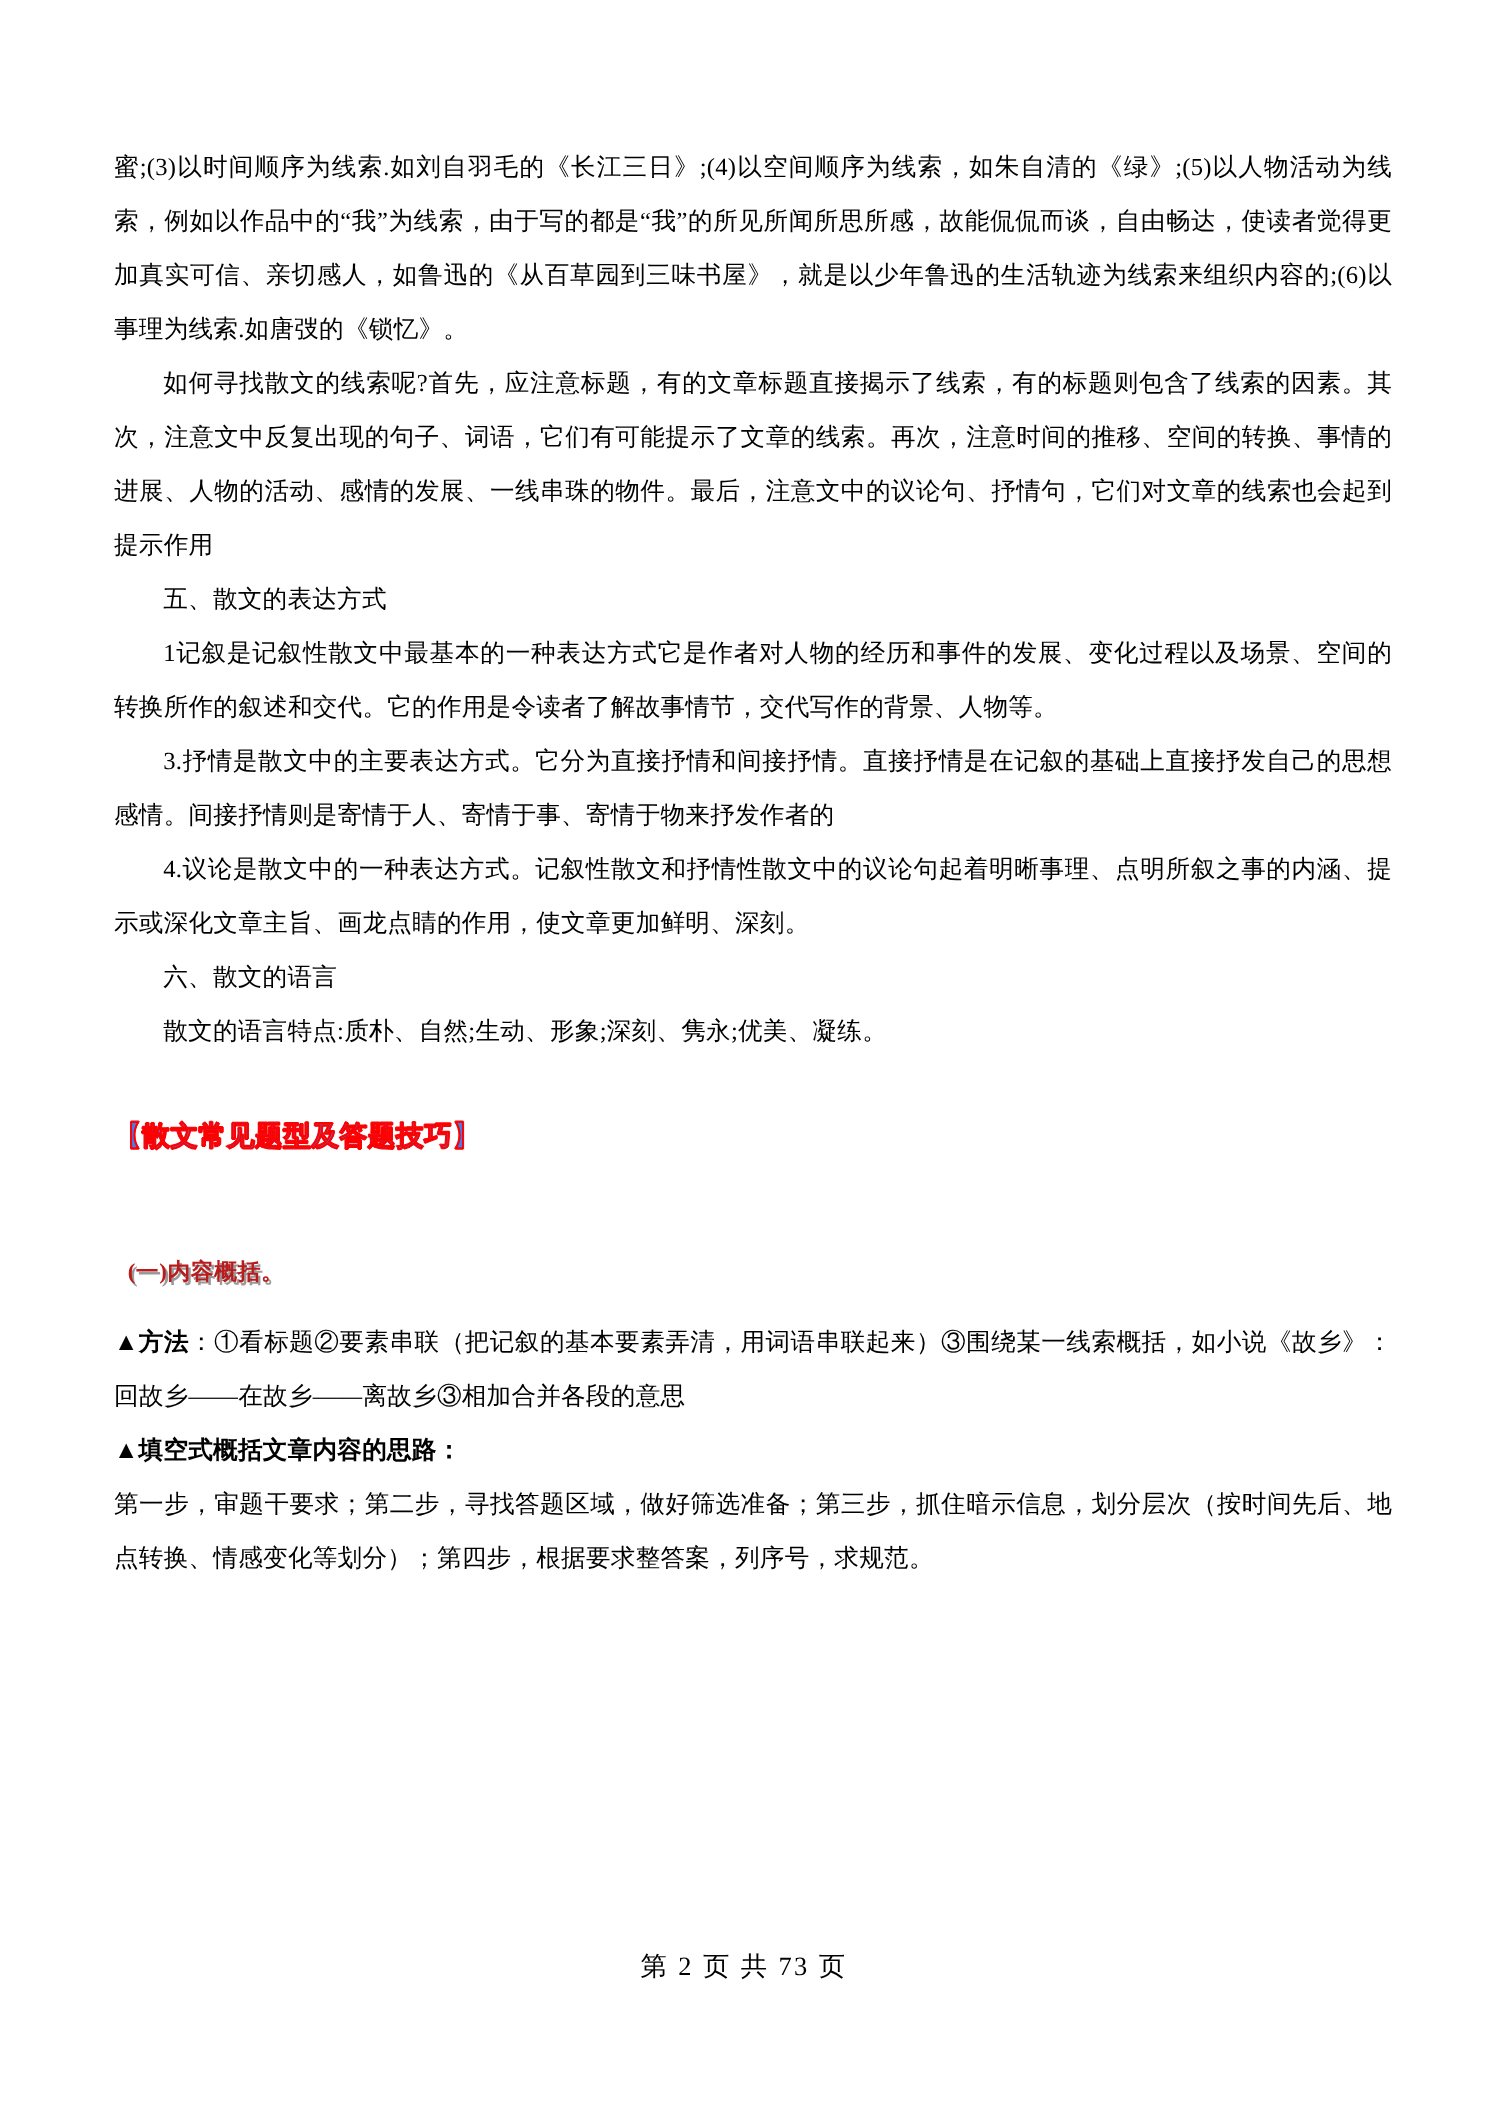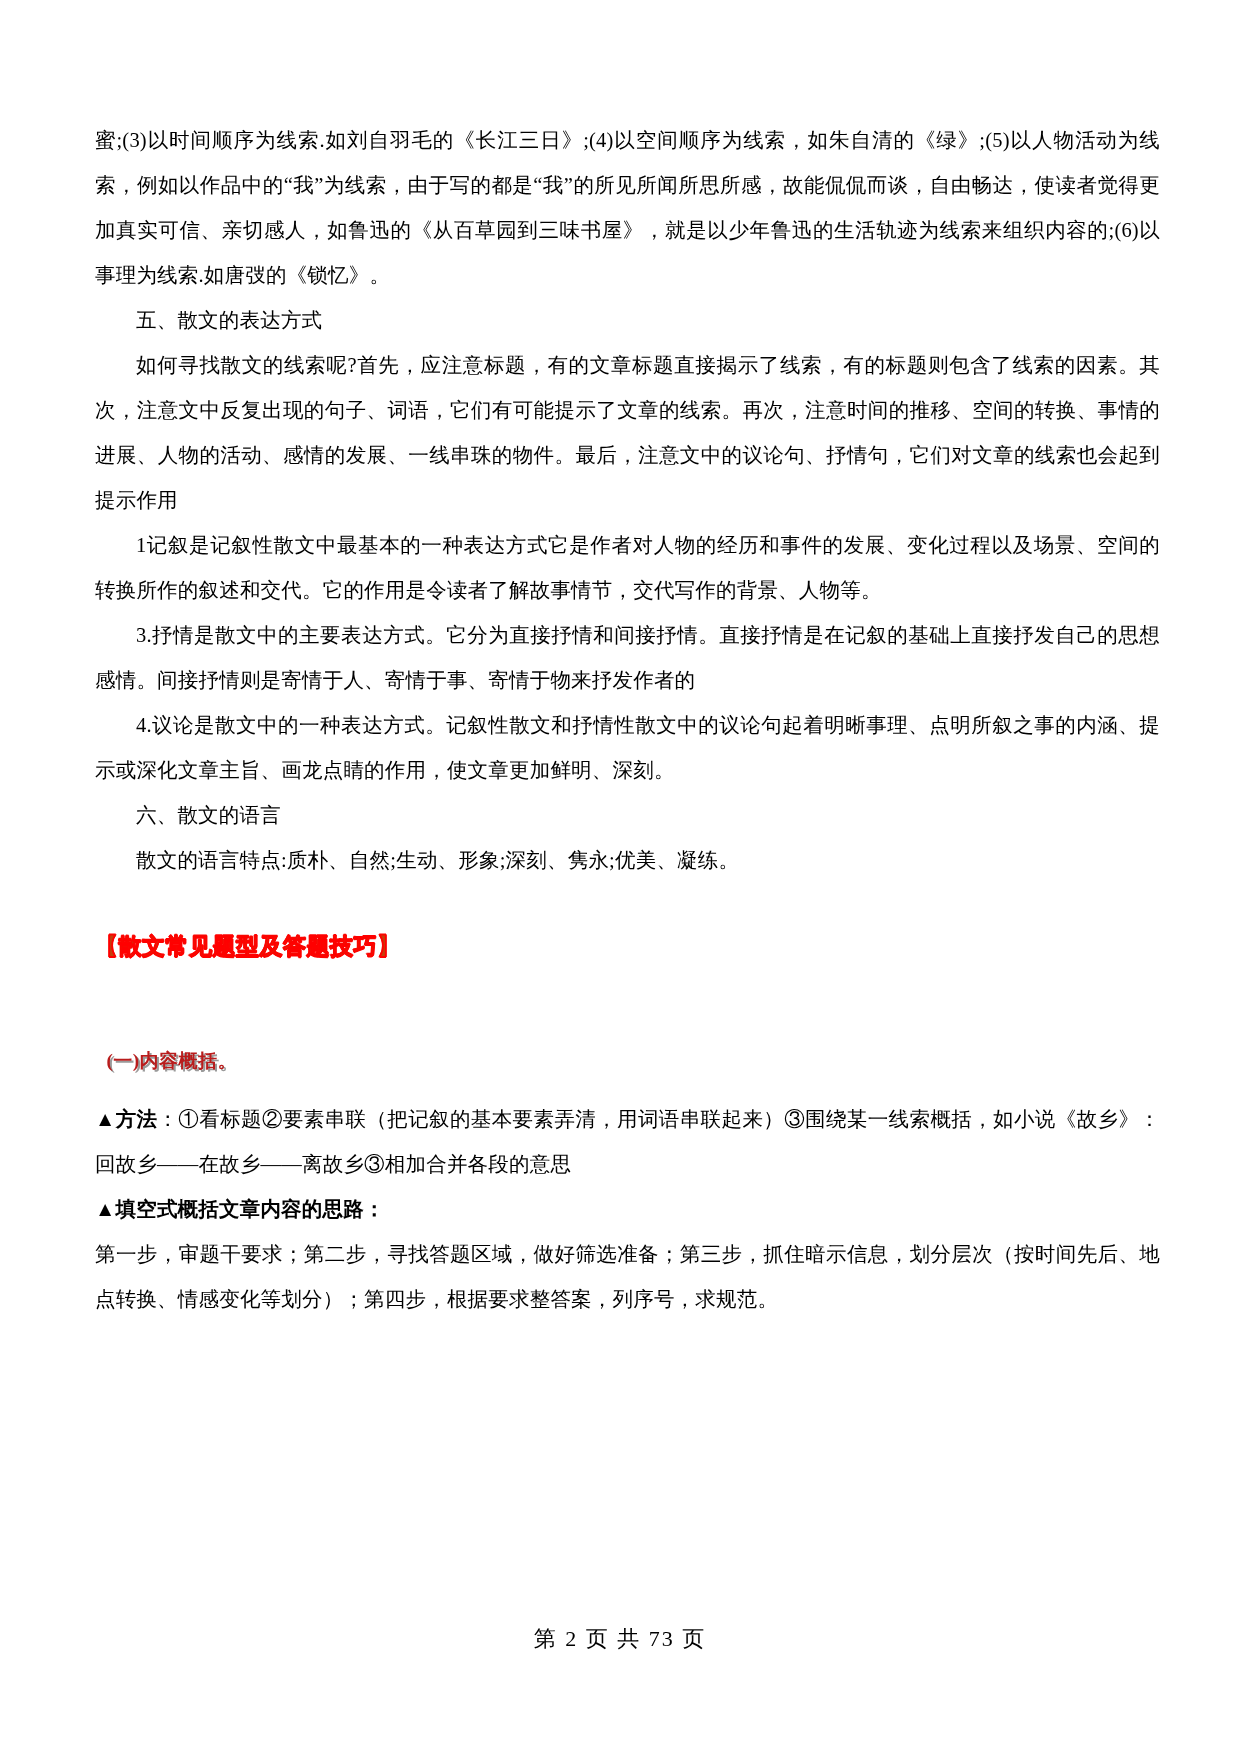"五、散文的表达方式" p.para { order: before "如何寻找散文的线索呢?首先，应注意标题，有的文章标题直接揭示了线索，有的标题则包" -> after "如何寻找散文的线索呢?首先，应注意标题，有的文章标题直接揭示了线索，有的标题则包" }
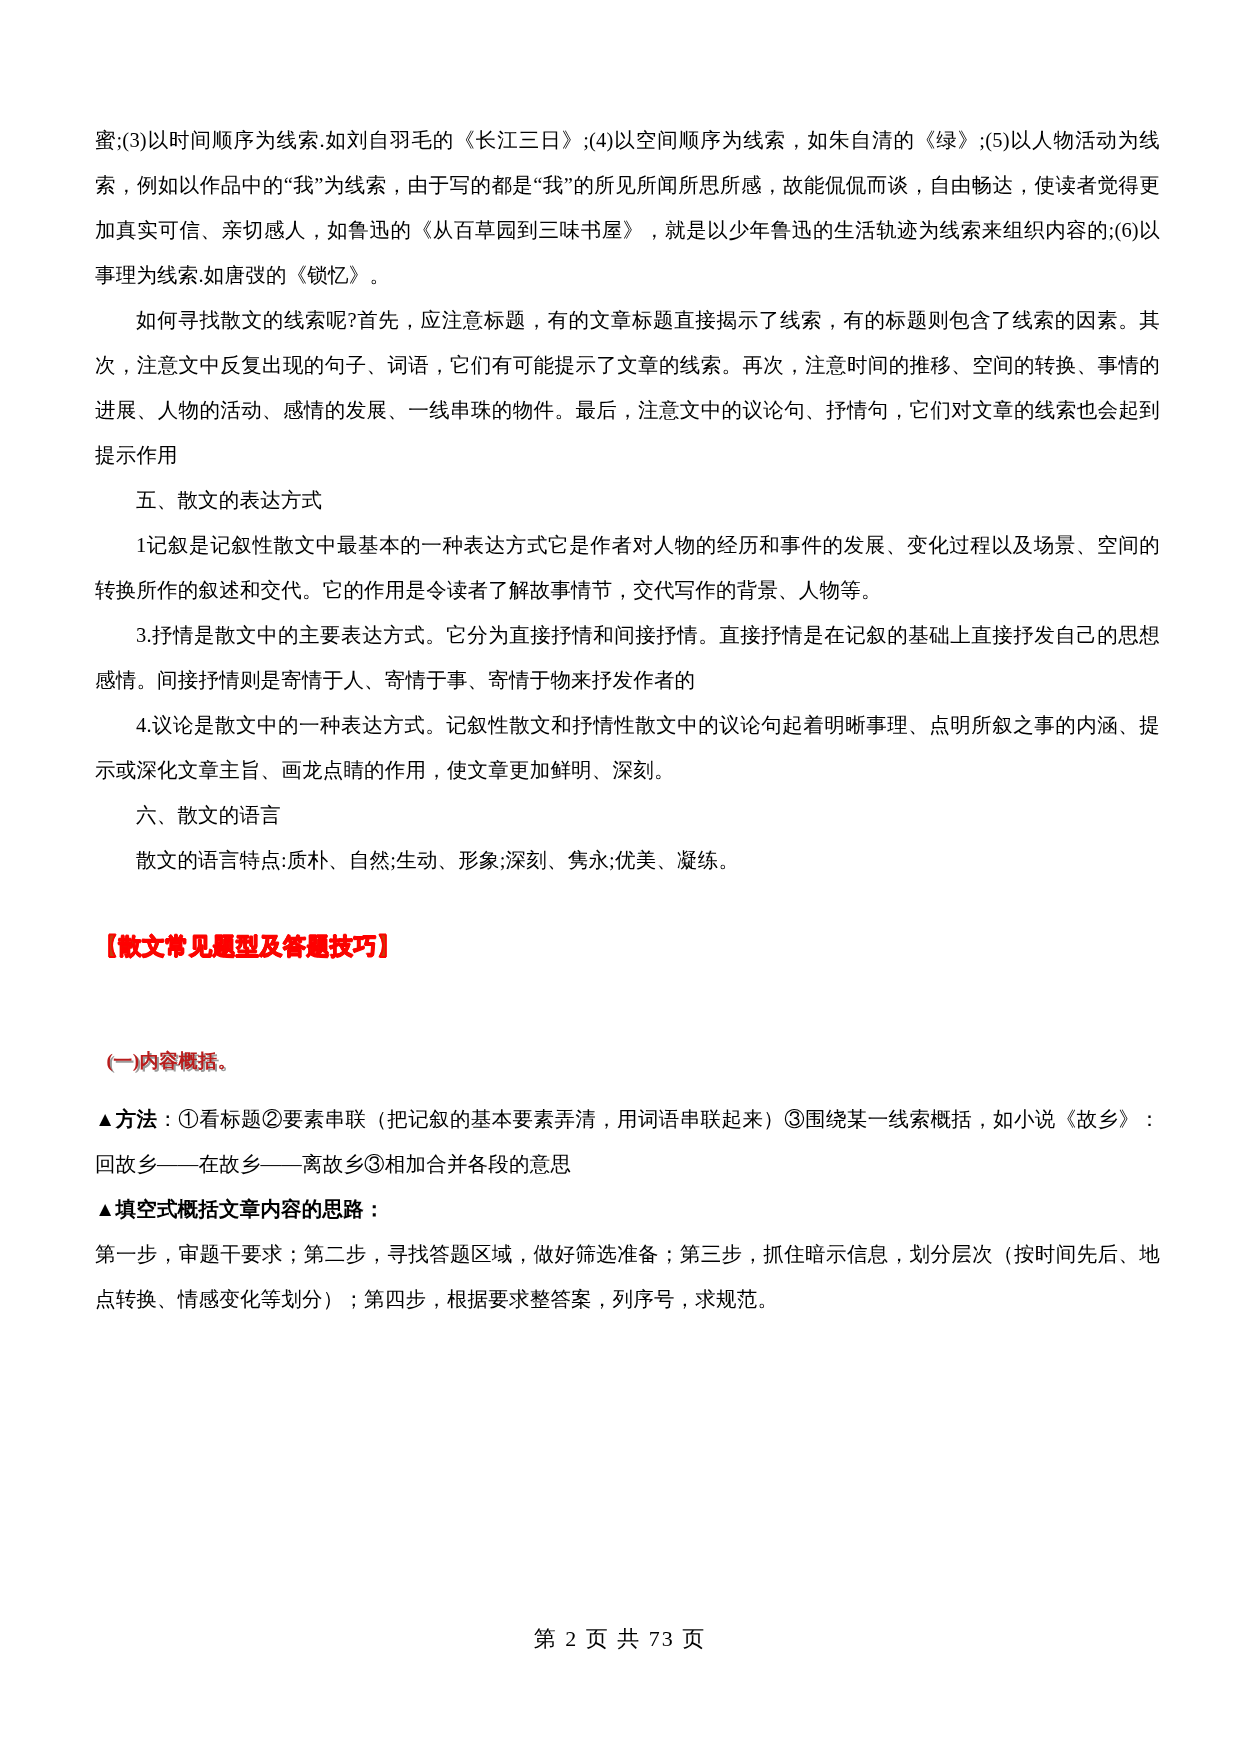"【散文常见题型及答题技巧】" .red-heading { color: #c2410c -> #3b82f6 }
